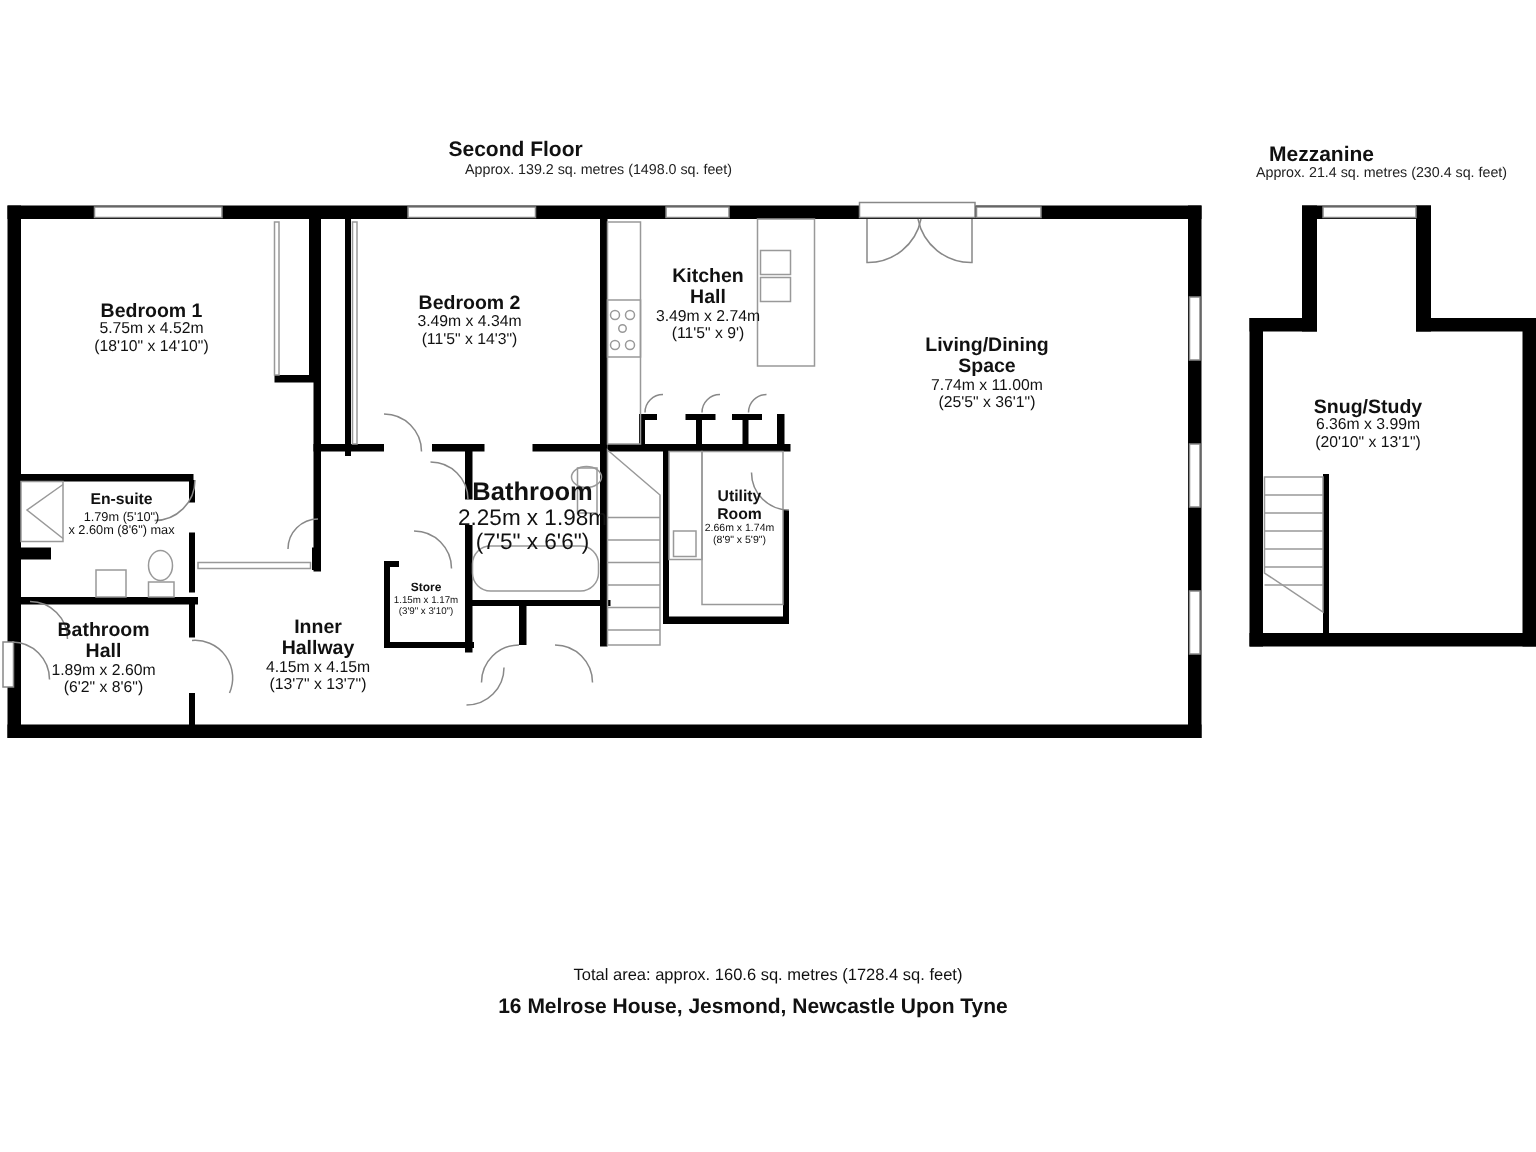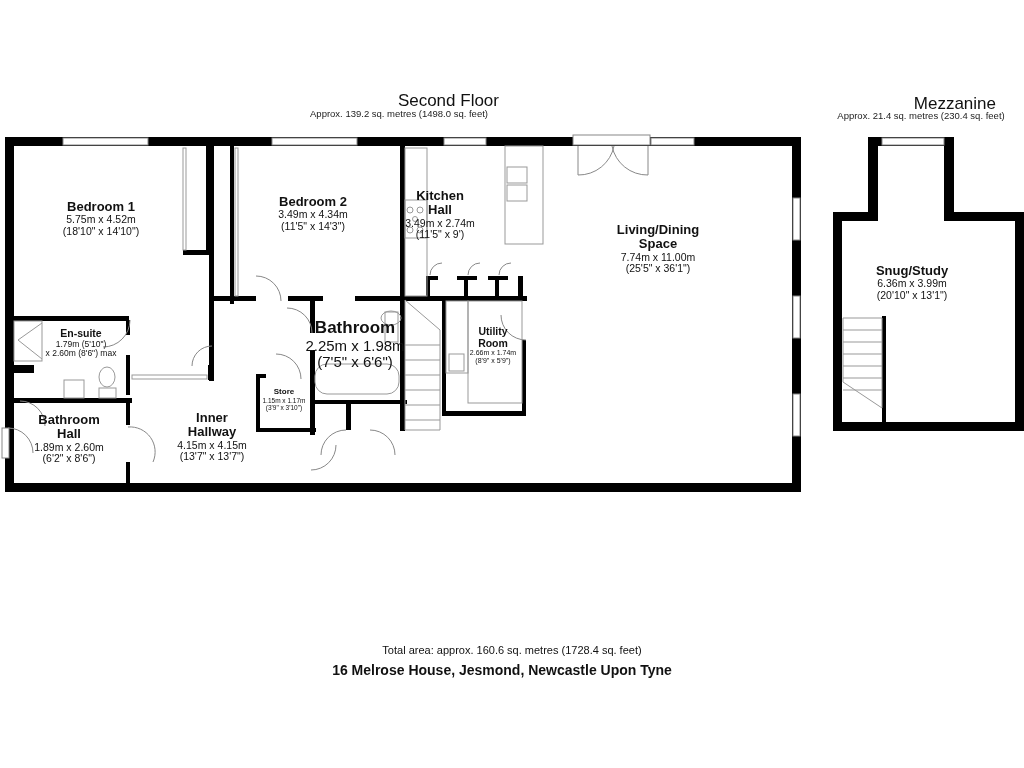"Second Floor" .floor-title { font-size: 17px -> 14px; font-weight: normal -> bold; text-align: right -> left }
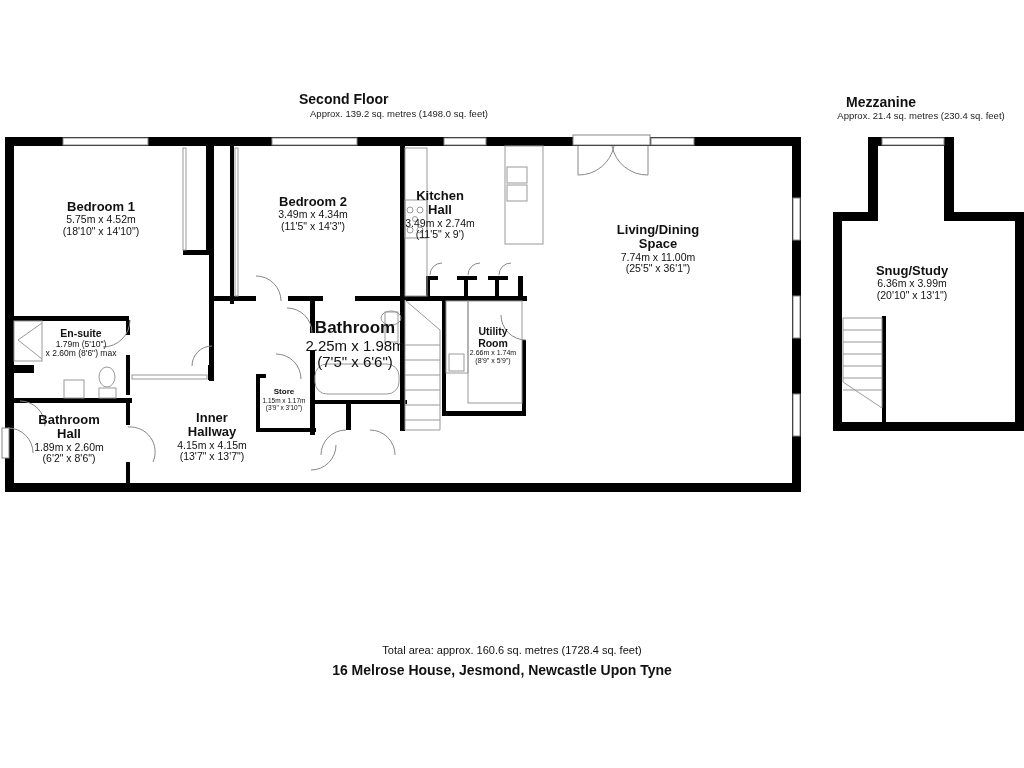"Kitchen" div.room { left: 440px -> 472px; margin-top: 12px -> none }
